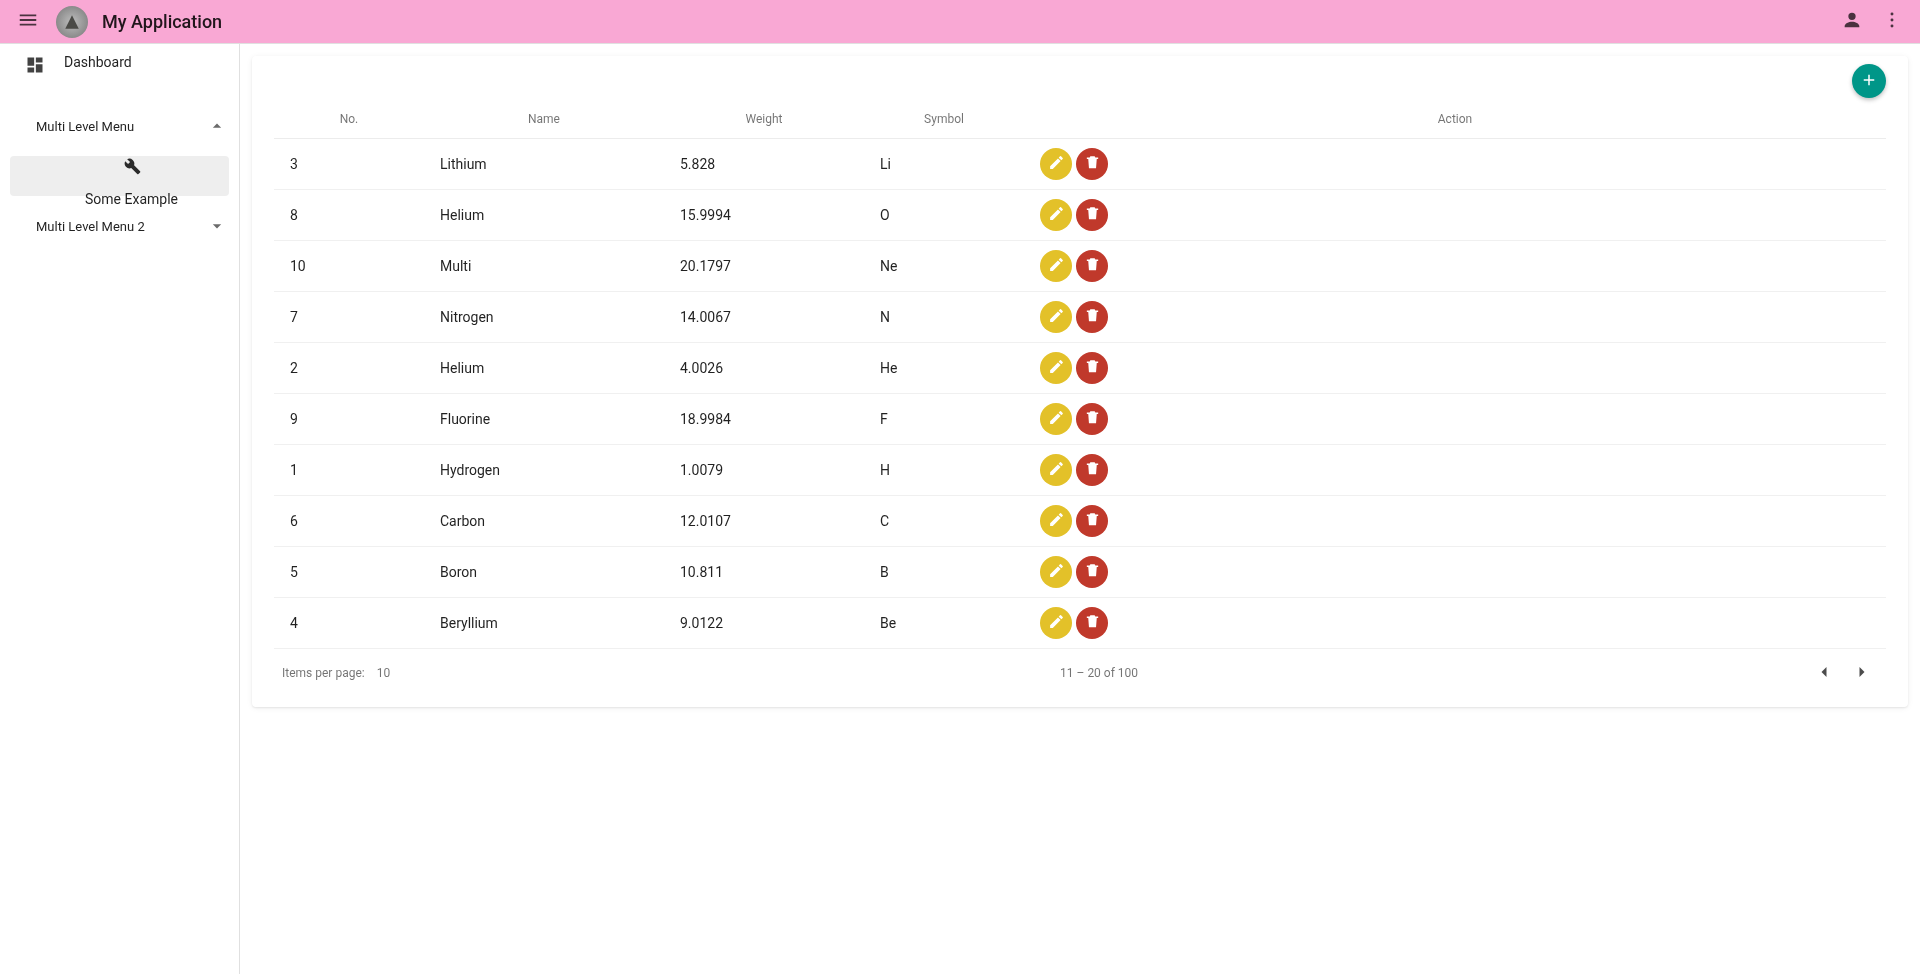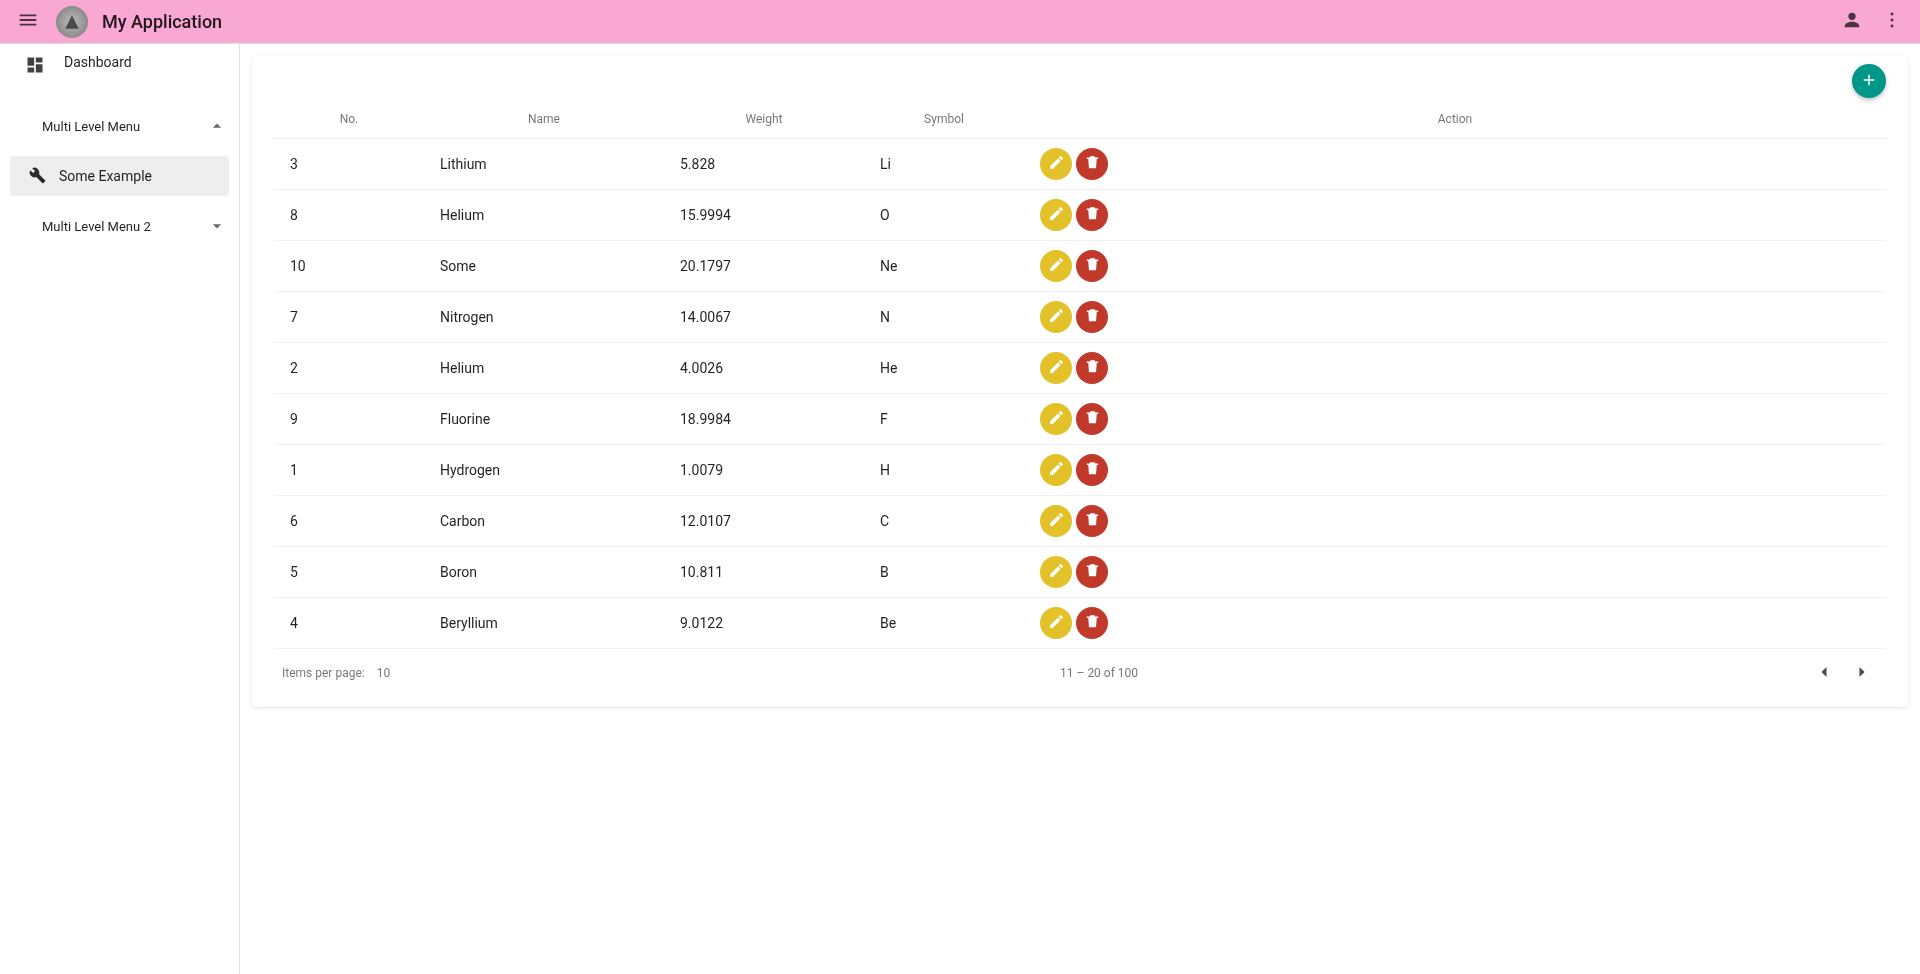"Multi Level Menu" .nav-expand { gap: 18px -> 12px }
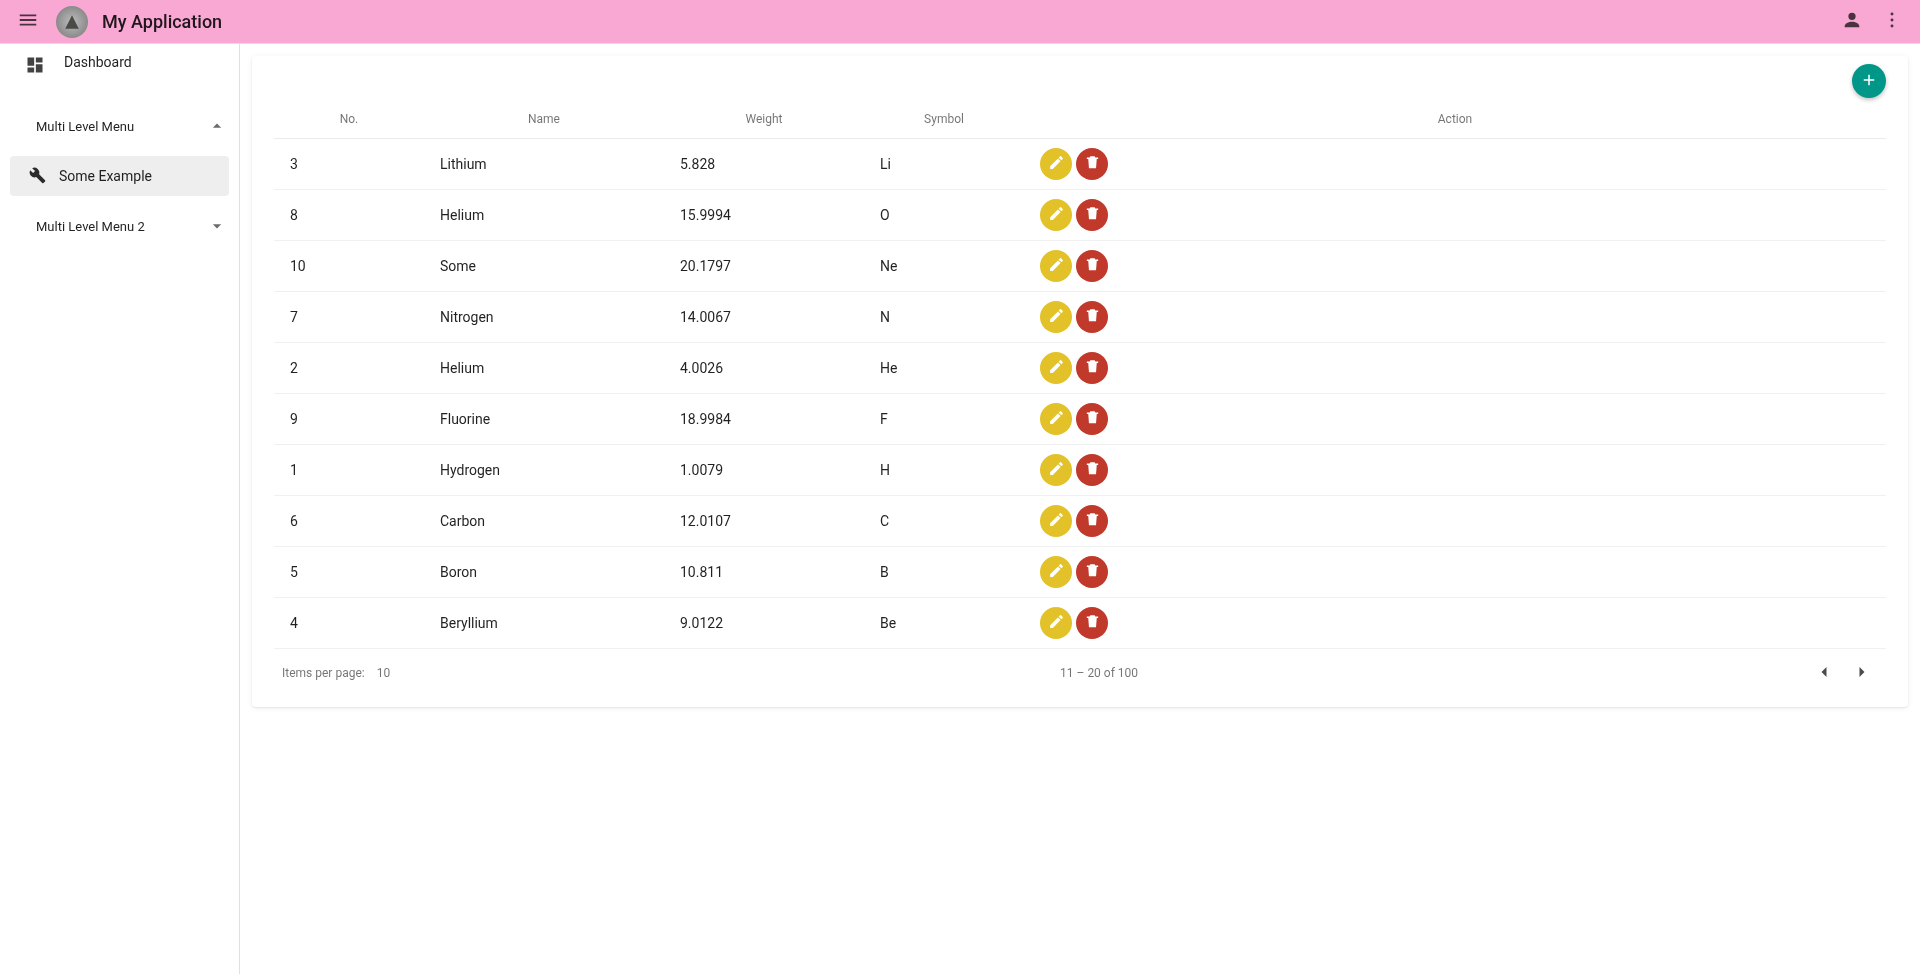"Some Example" .nav-sub .nav-subitem { flex-direction: none -> column; padding: 0 14px 0 17px -> 0 14px 0 38px }
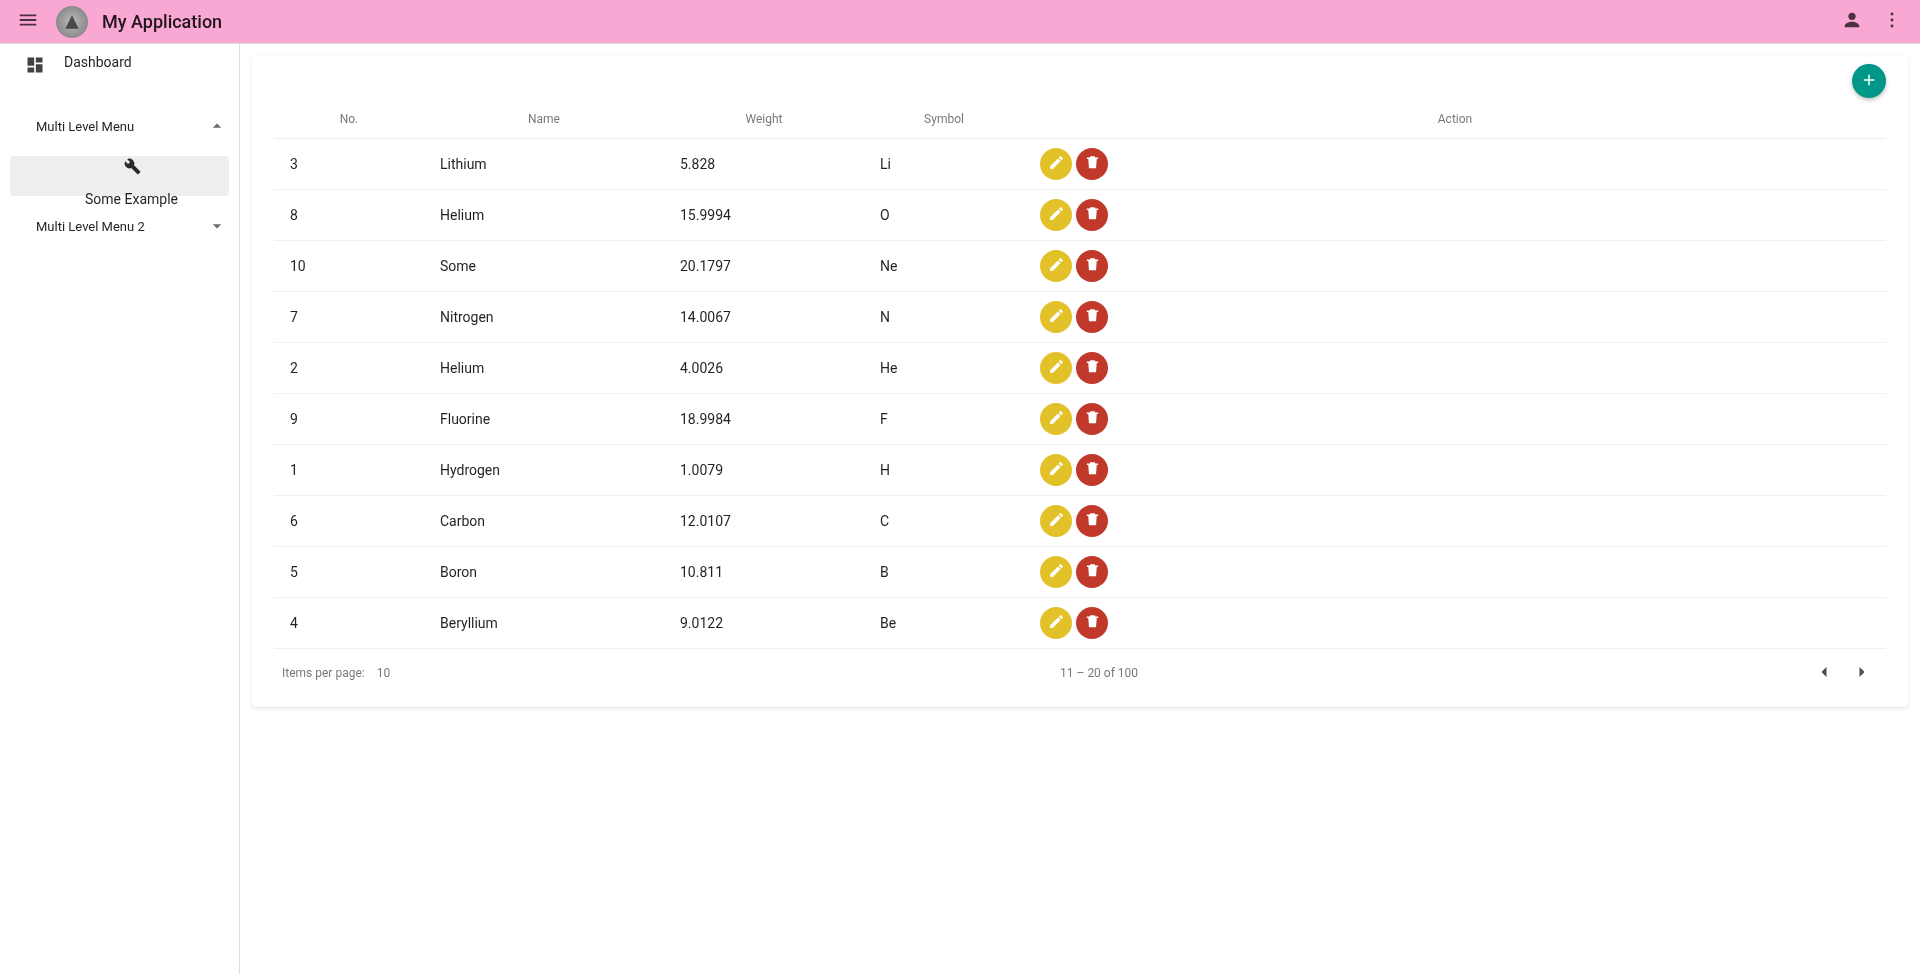"Some" td { text: Some -> Multi }
